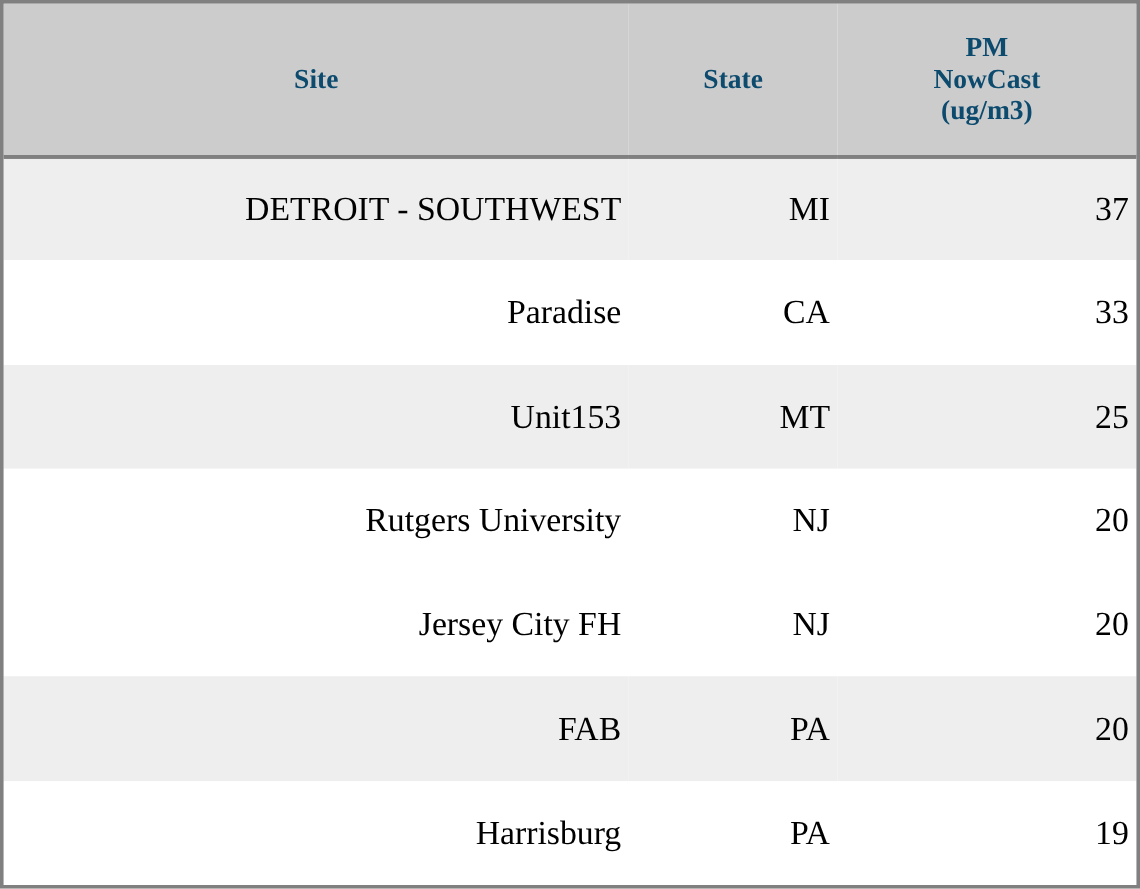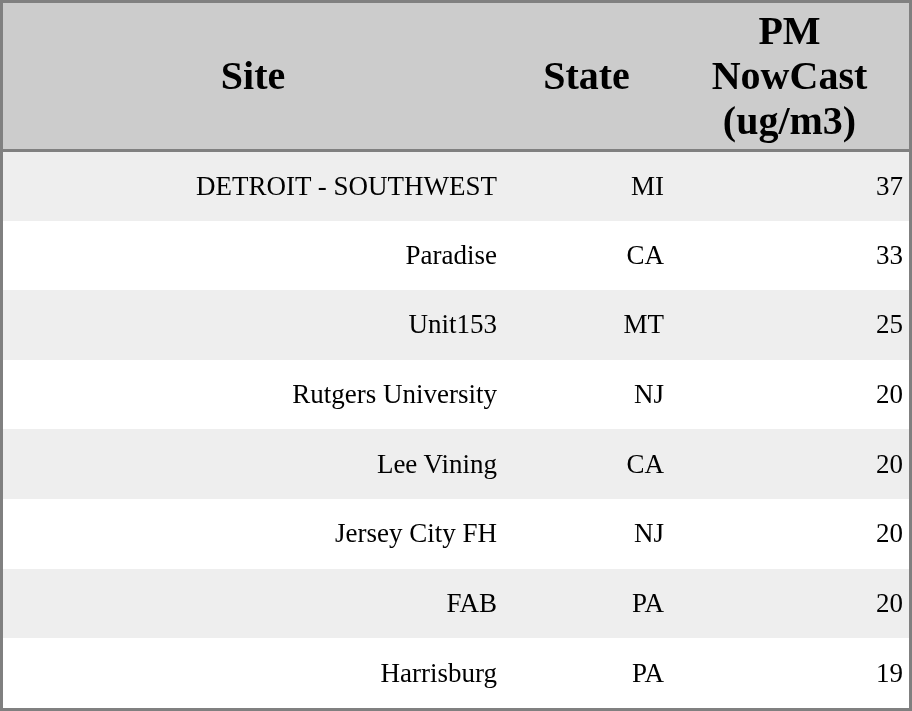"PM" thead th { color: #000000 -> #0c4a6e; font-size: 40px -> 22px }
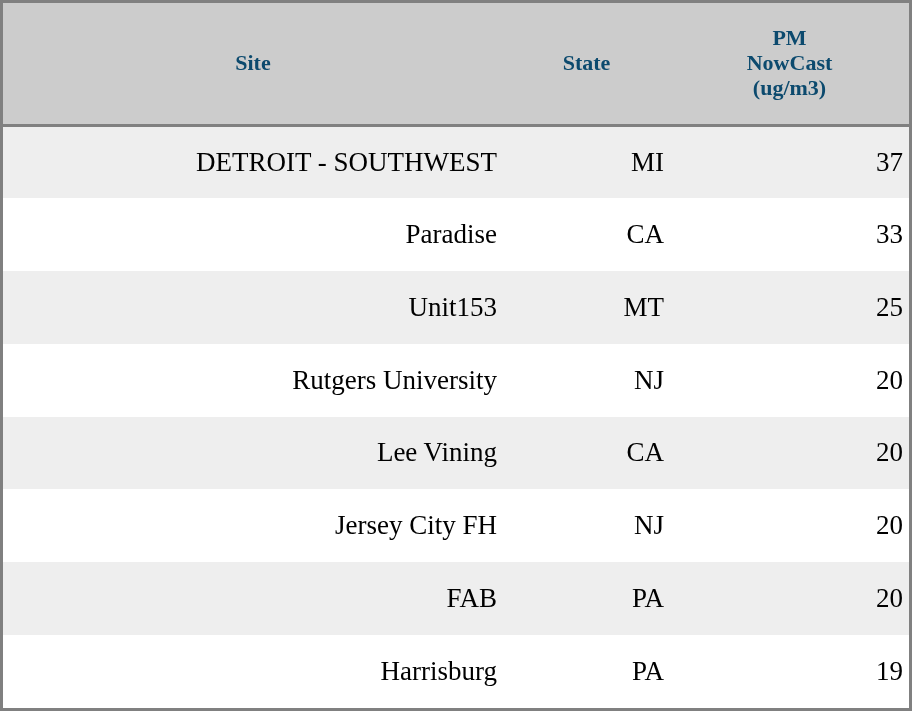"Lee Vining" tr.odd-row { html: <tr> <td>Lee Vining</td> <td>CA</td> <td>20</td> </tr> -> none }
